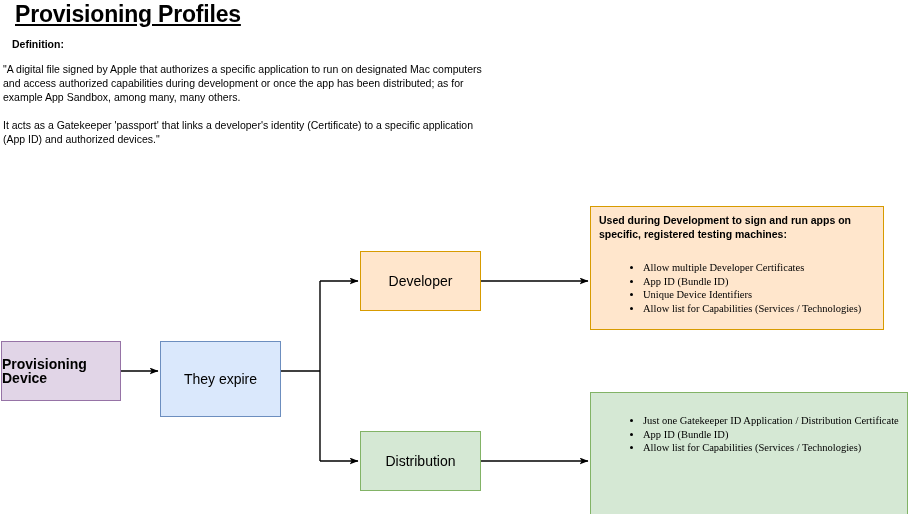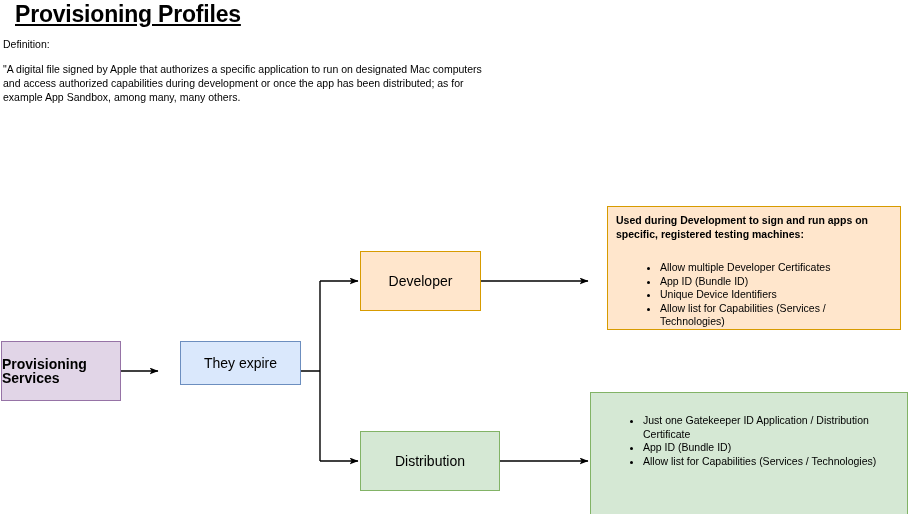"Definition:" #definition-label { font-weight: normal -> bold; left: 3px -> 12px }
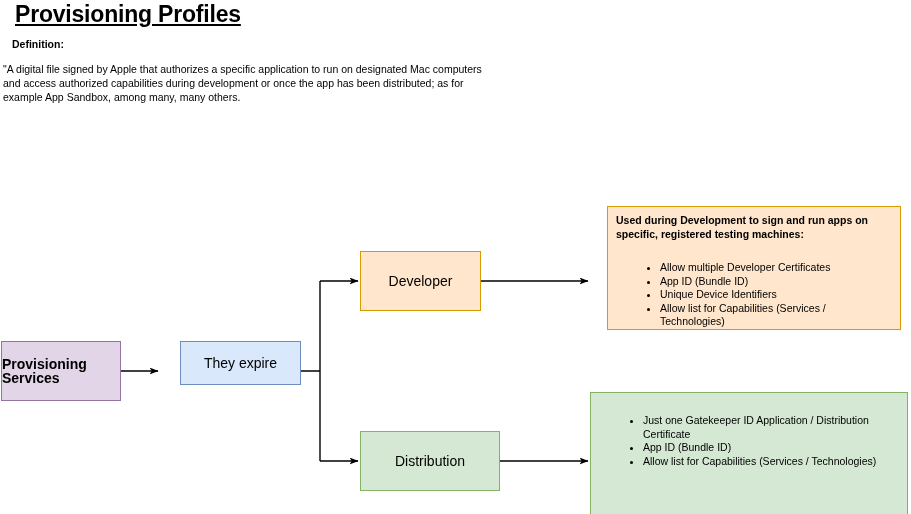"It acts as a Gatekeeper" p { html: none -> <p>It acts as a Gatekeeper 'passport' that links a developer's identity (Certificate) to a specific application (App ID) and authorized devices."</p> }
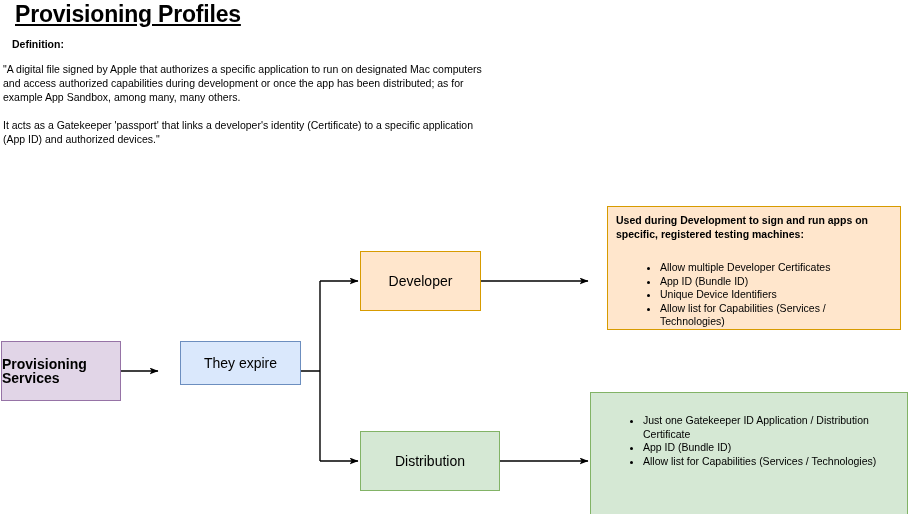"Used during Development to sign" #panel-development { margin-left: 17px -> none }
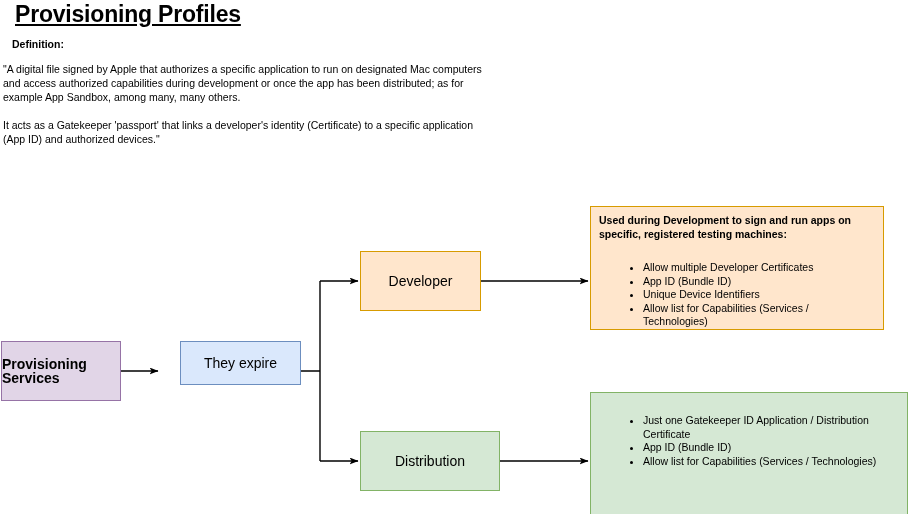"Allow multiple Developer Certificates" .panel ul { font-family: none -> Liberation Serif, serif }
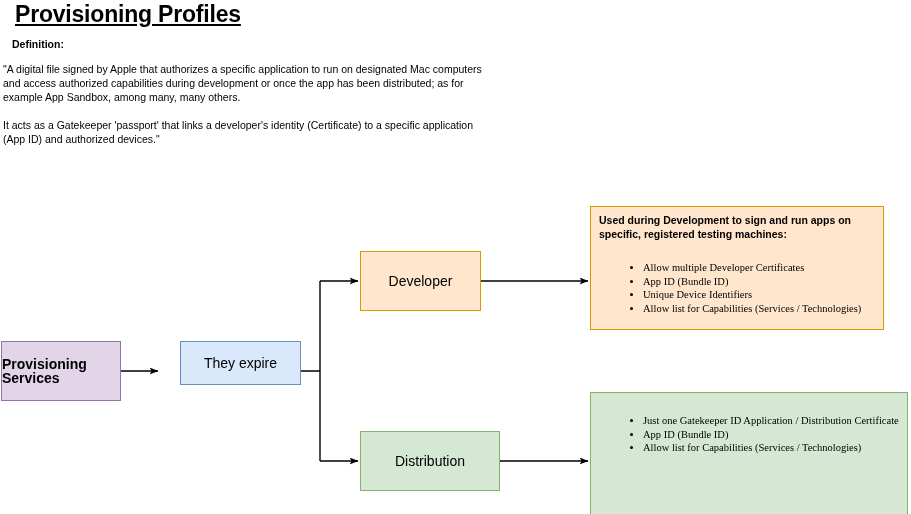"Provisioning Services" span { text: Services -> Device }
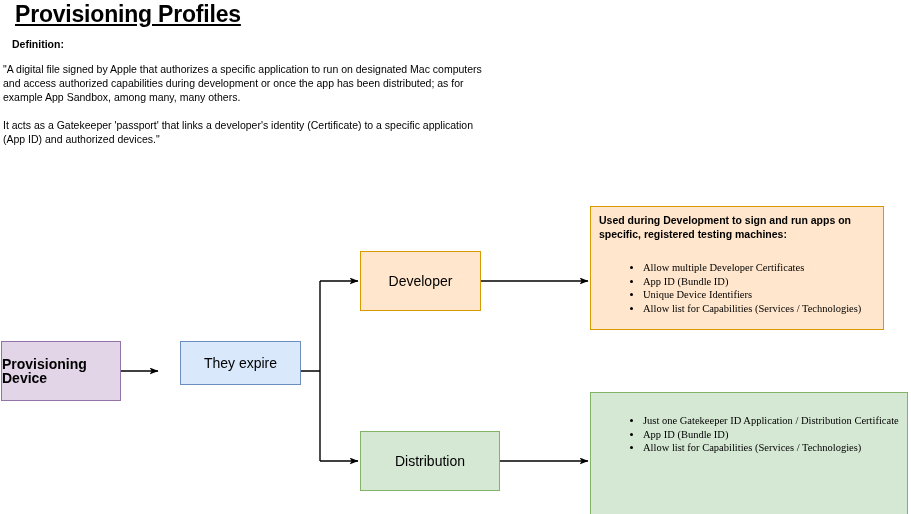"They expire" #node-they-expire { height: 44px -> 76px; margin-left: 20px -> none }
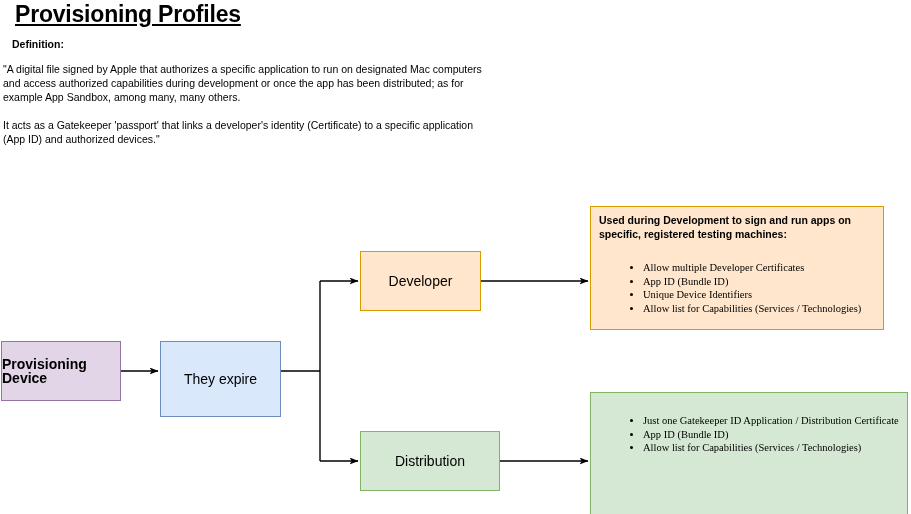"Distribution" #node-distribution { width: 140px -> 121px }
